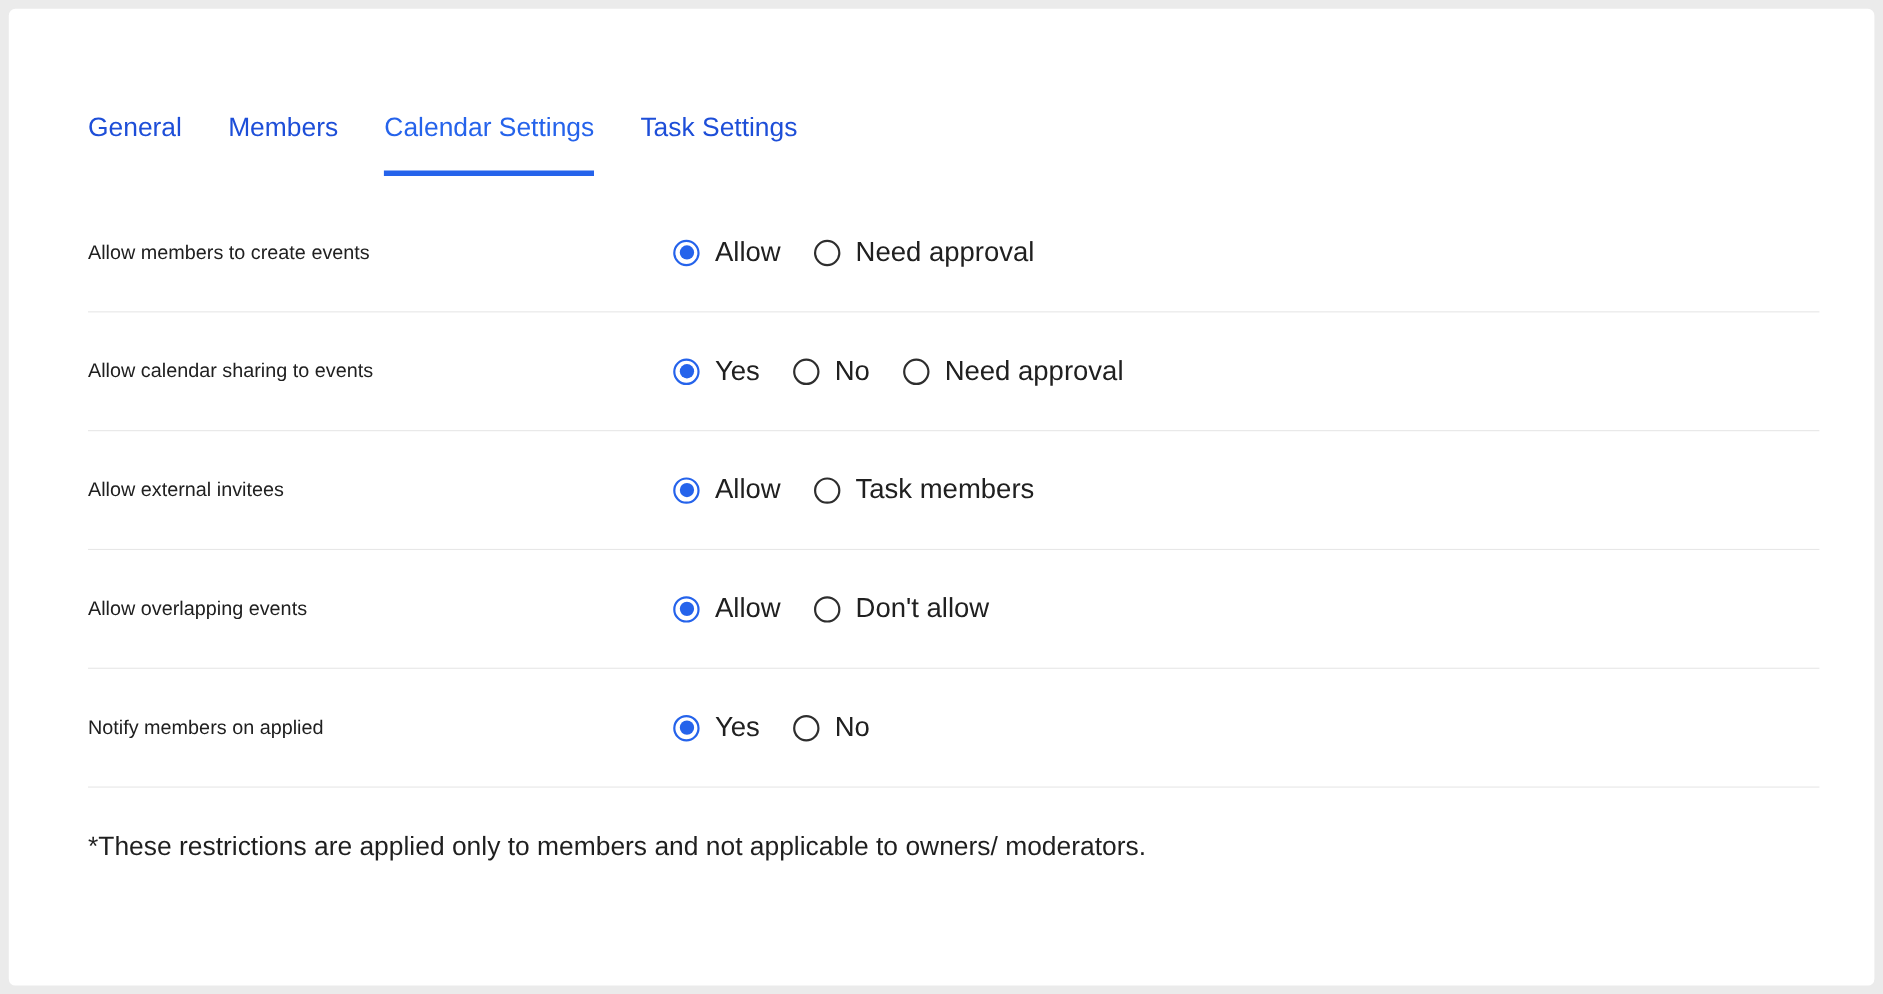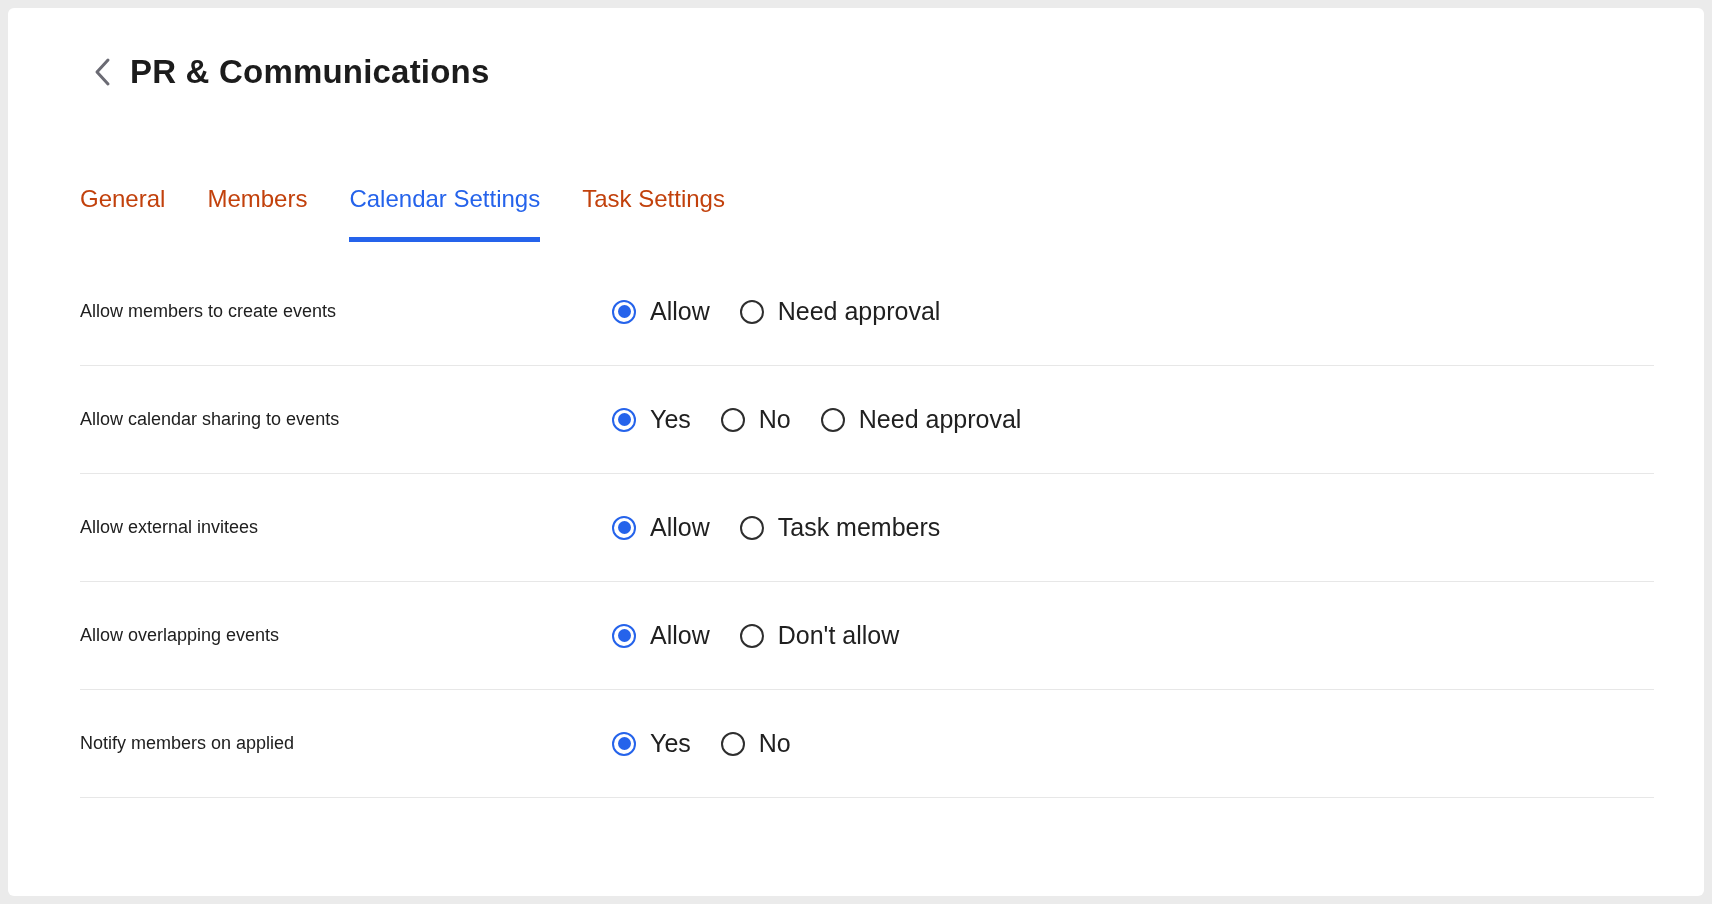"PR & Communications" div.header { html: <div> <button> <svg> <path></path> </svg> </button> <h1>PR &amp; Communications</h1> </div> -> none }
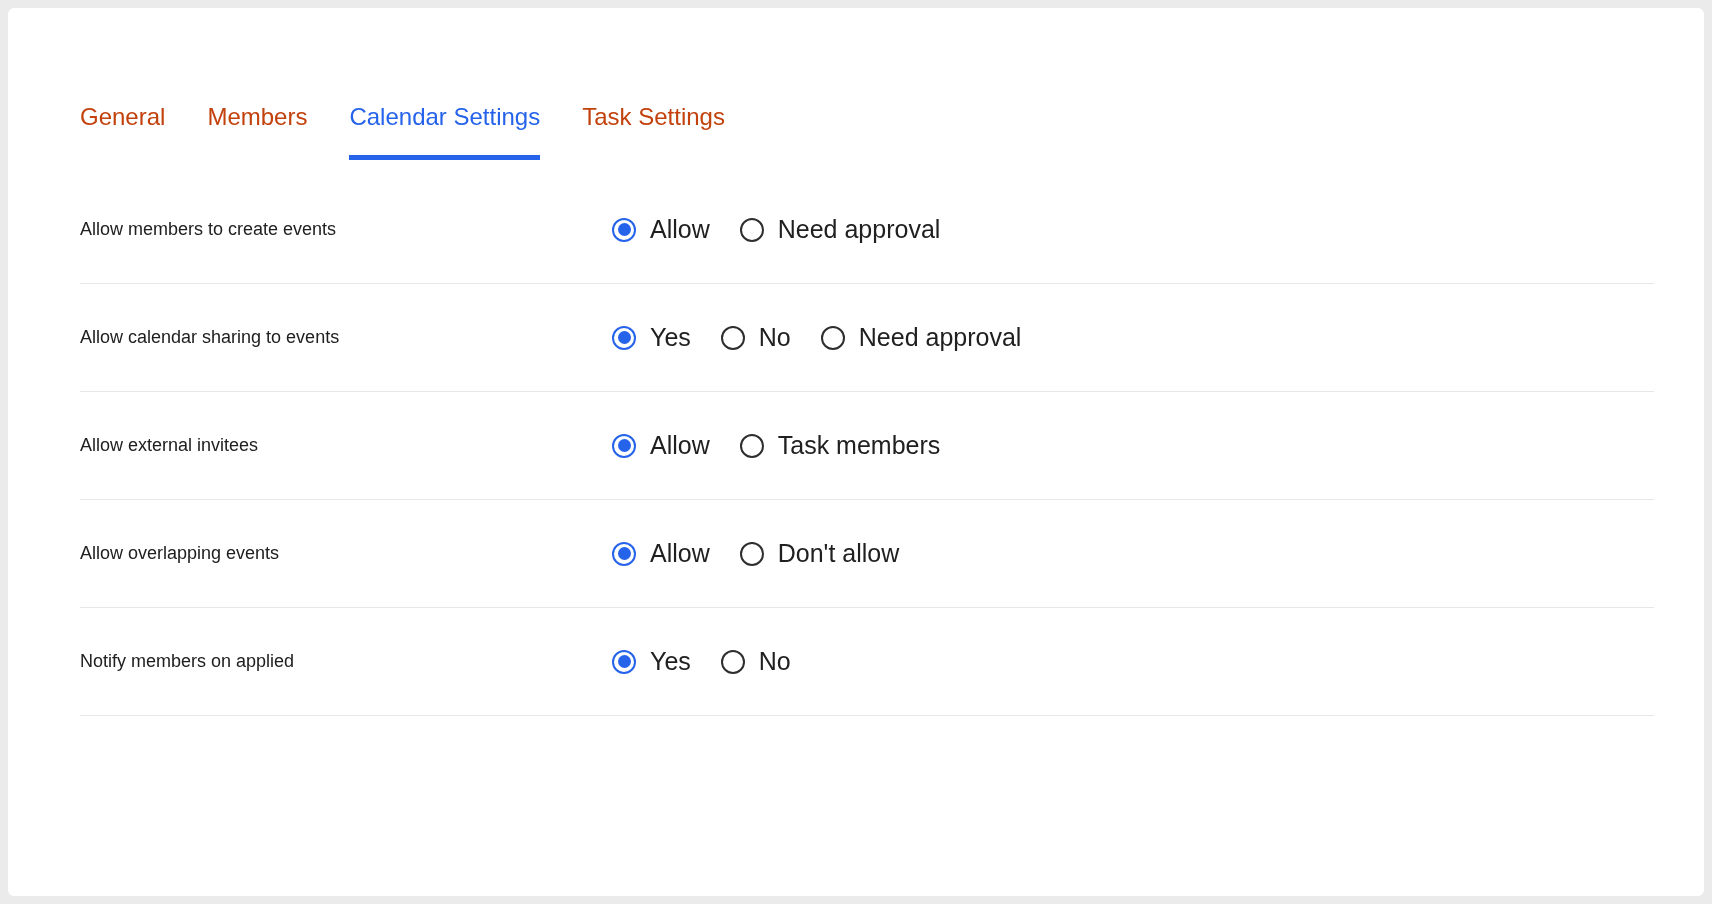"General" .tab { color: #c2410c -> #1d4ed8 }
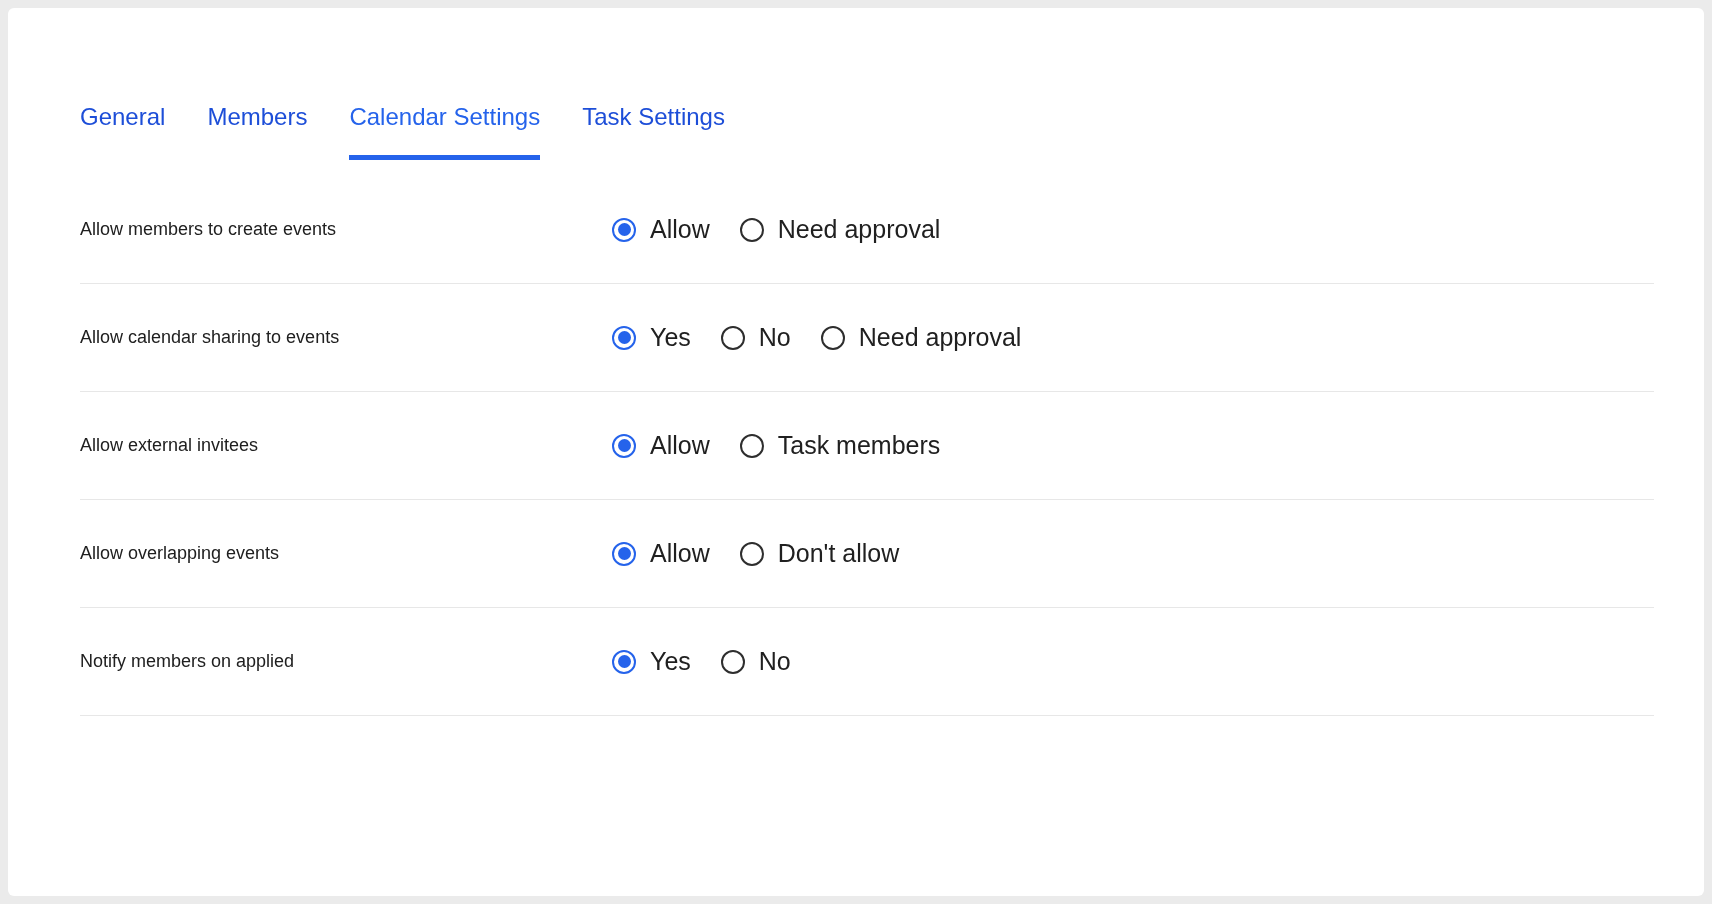"*These restrictions are applied only" div.footer { html: none -> <div> <p>*These restrictions are applied only to members and not applicable to owners/ moderators.</p> </div> }
